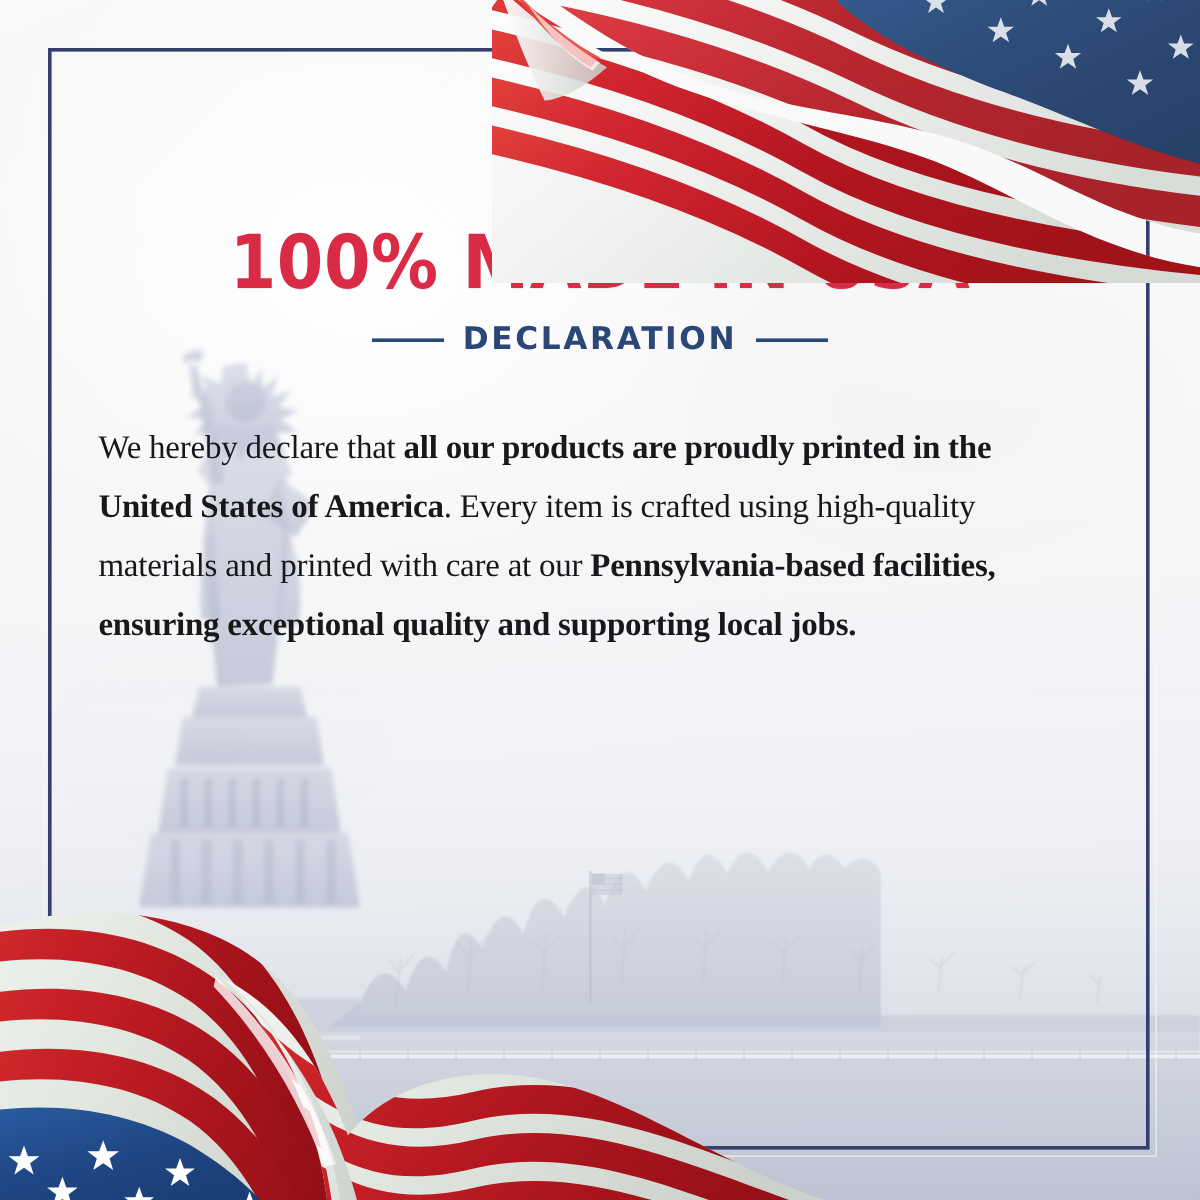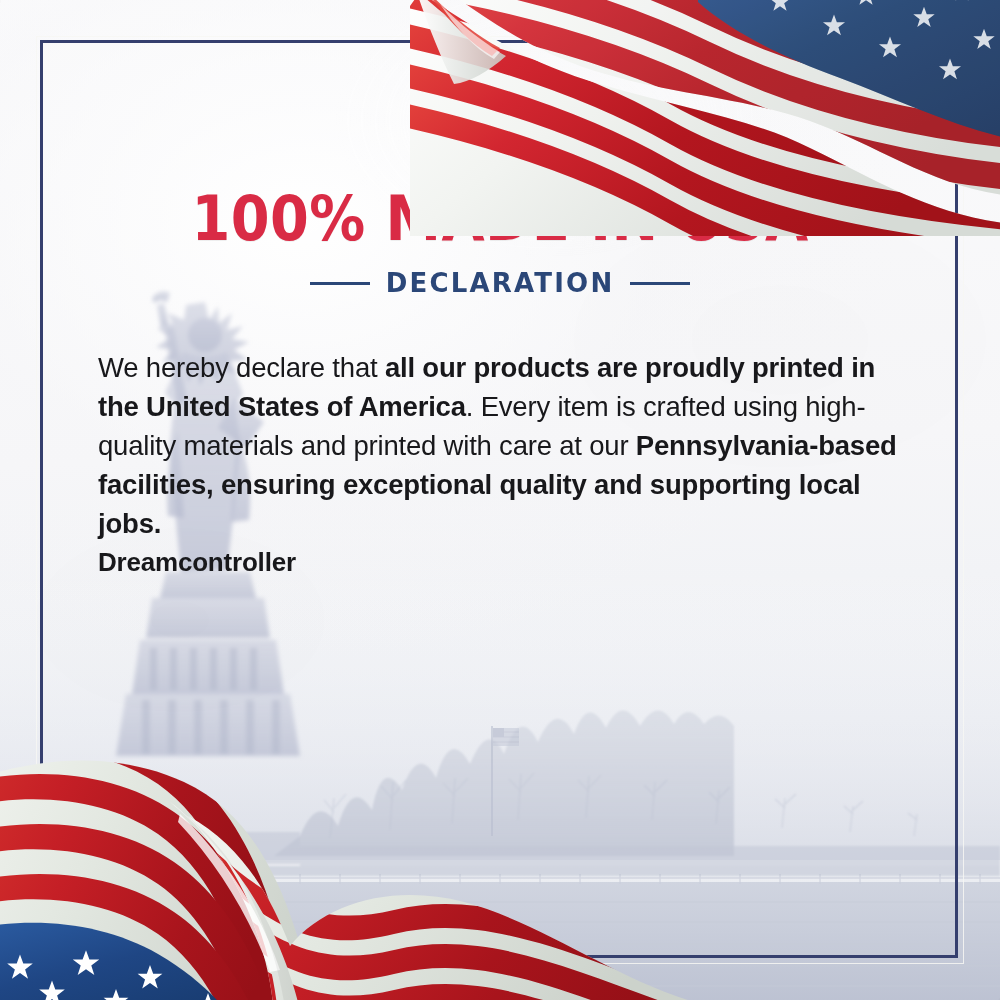"We hereby declare that all" .body-copy { font-family: Liberation Sans, sans-serif -> Liberation Serif, serif; line-height: 39px -> 49px; margin-left: 16px -> none }
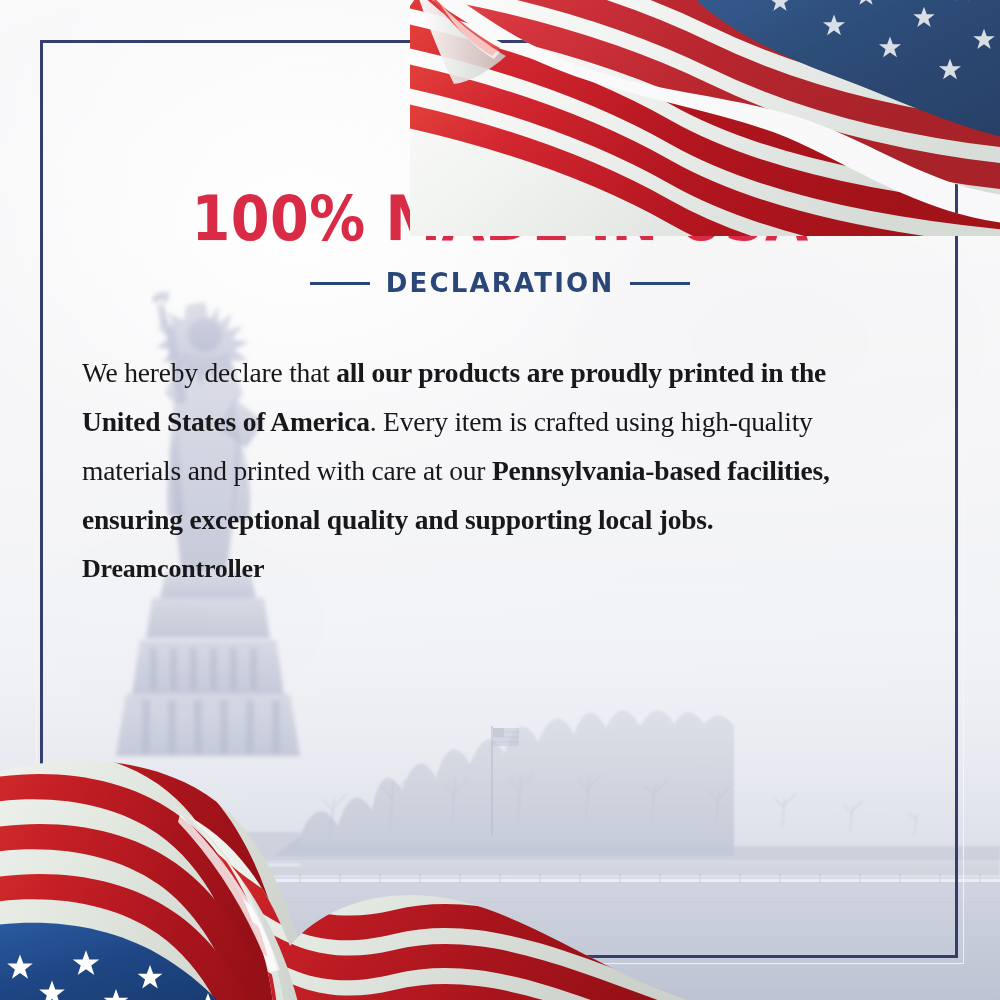"Dreamcontroller" p.signature { html: <p>Dreamcontroller</p> -> none }
